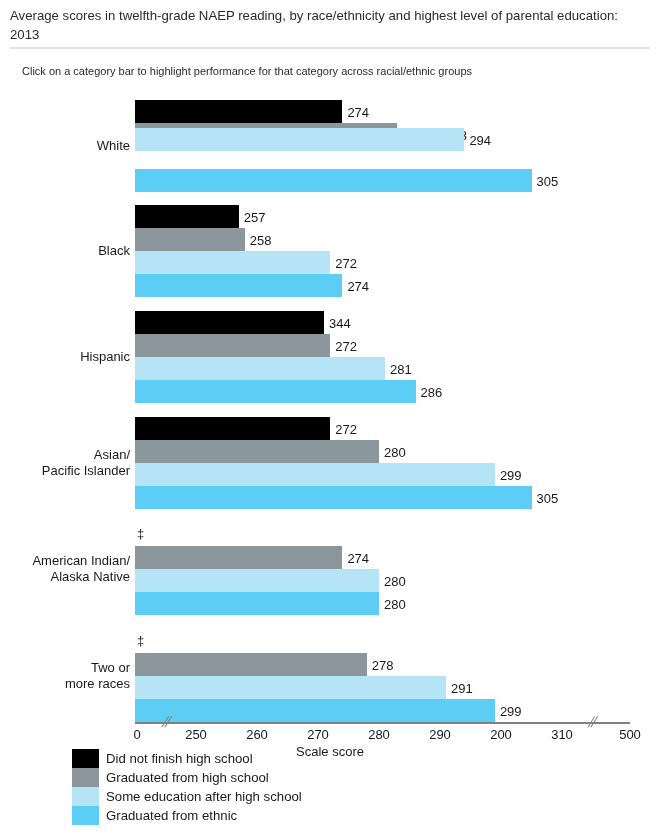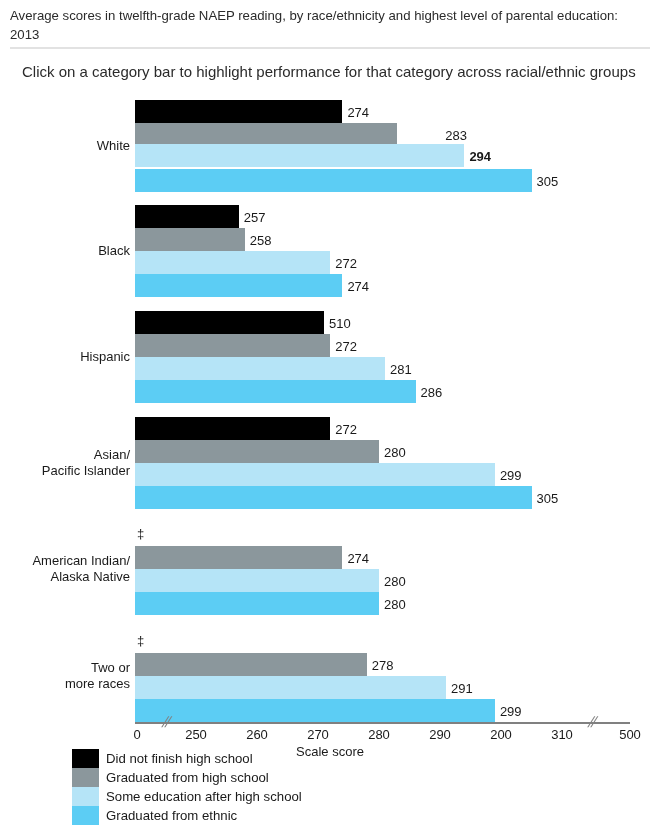"Click on a category bar" .instruction { font-size: 15px -> 11px }
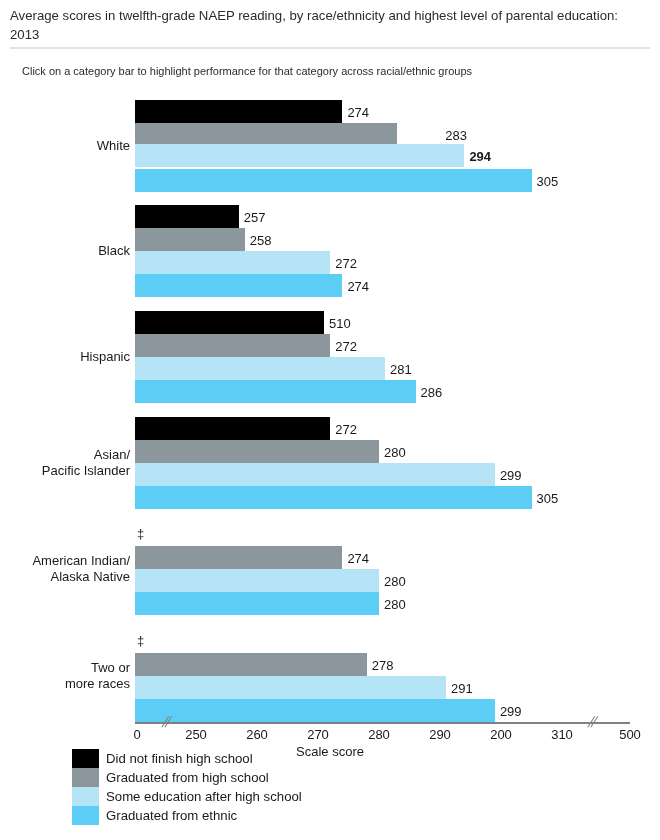"294" div.bar-row { font-weight: bold -> none; top: 44px -> 28px }
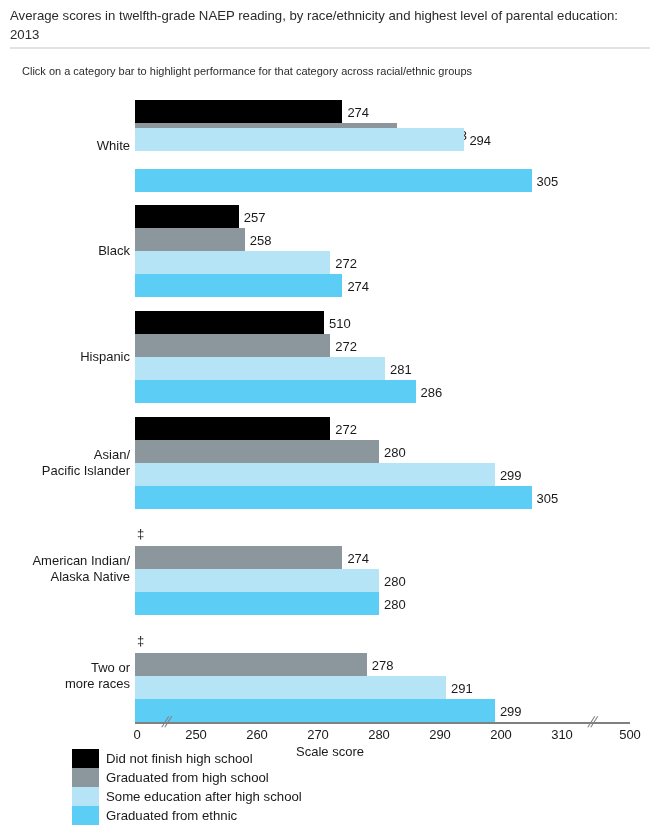"510" div.bar-value { text: 510 -> 344 }
